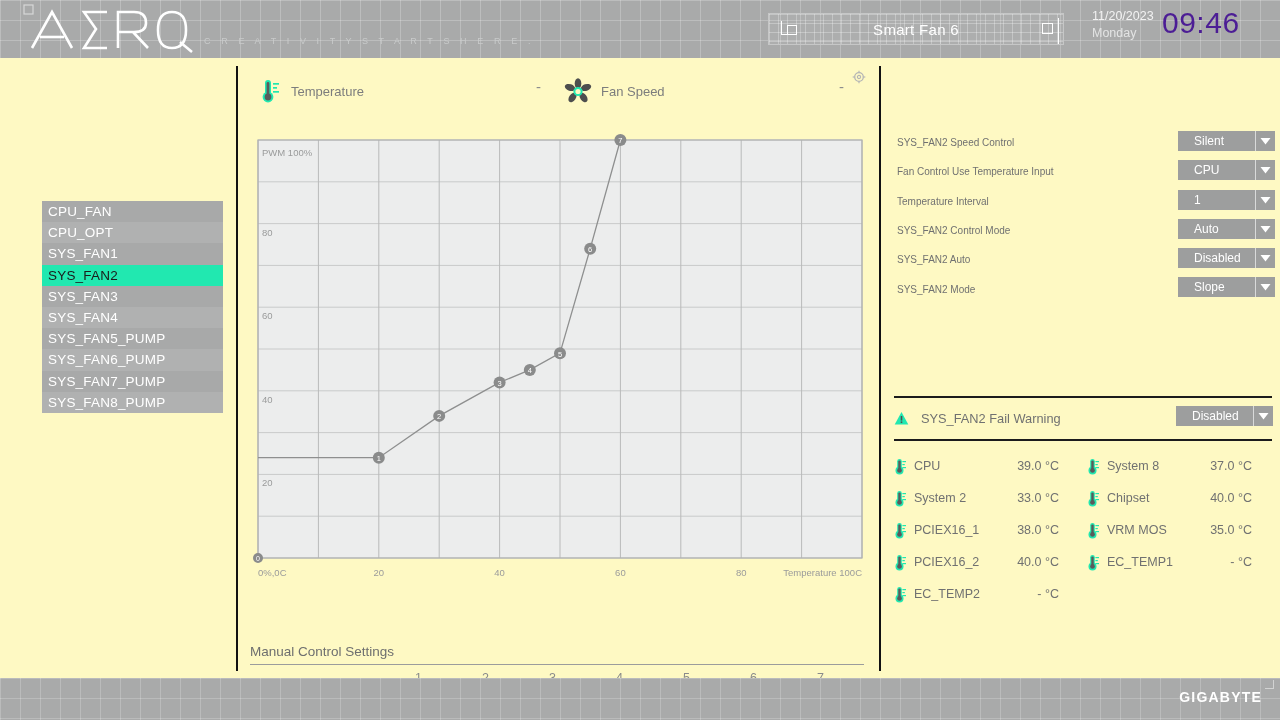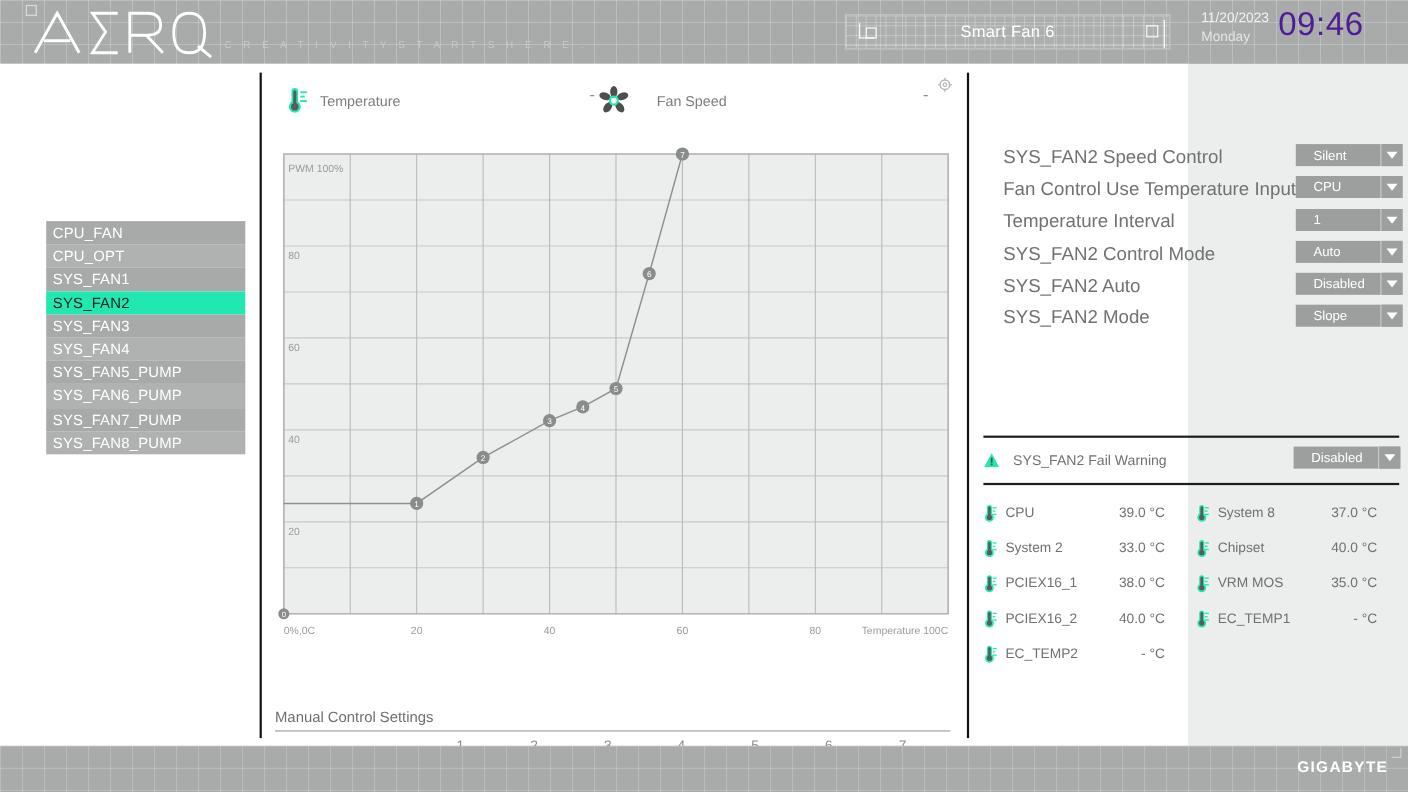"Temperature" .body-area { background: #ffffff -> #fef9c3; width: 1080px -> 1280px }
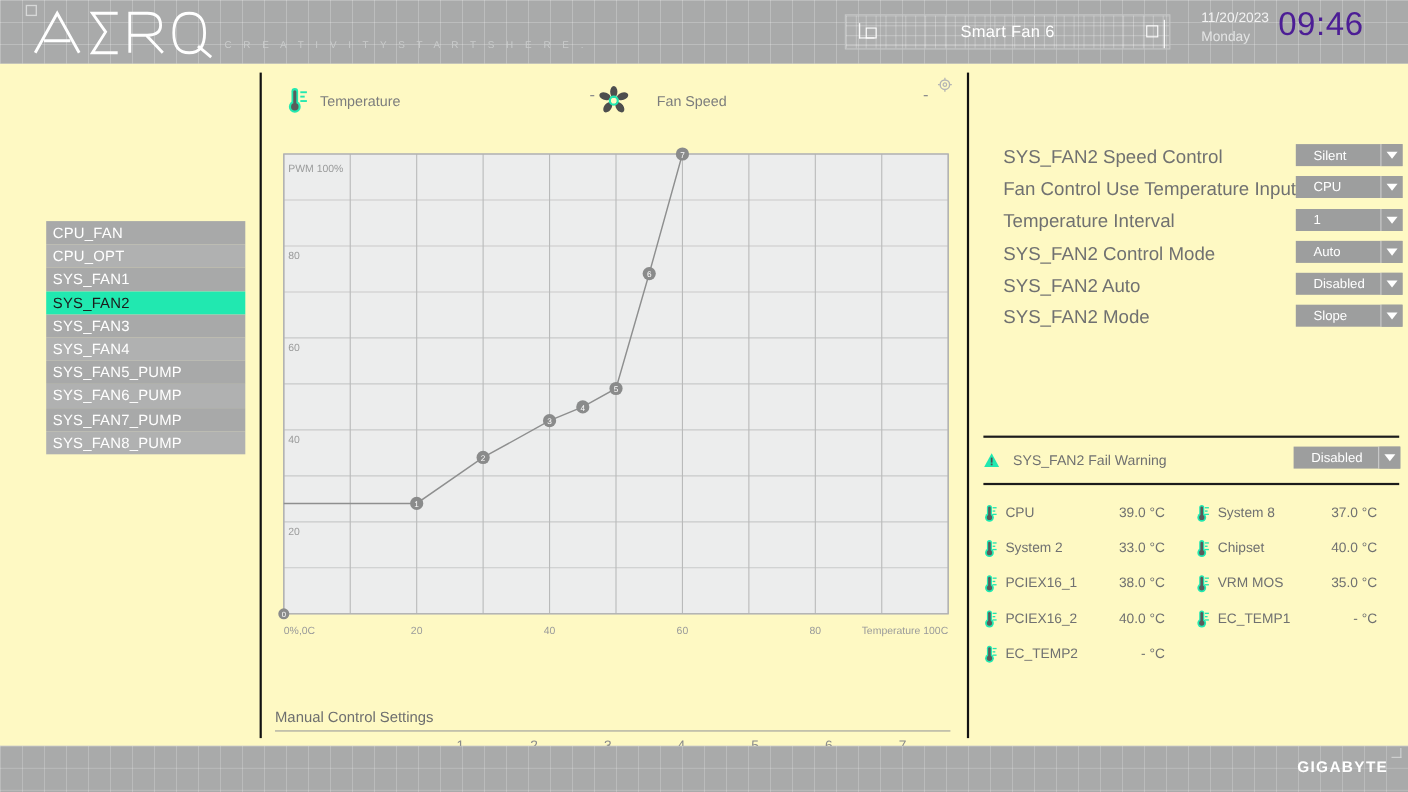"Fan Speed" .stat-fan { gap: 16px -> none; left: 308px -> 328px }
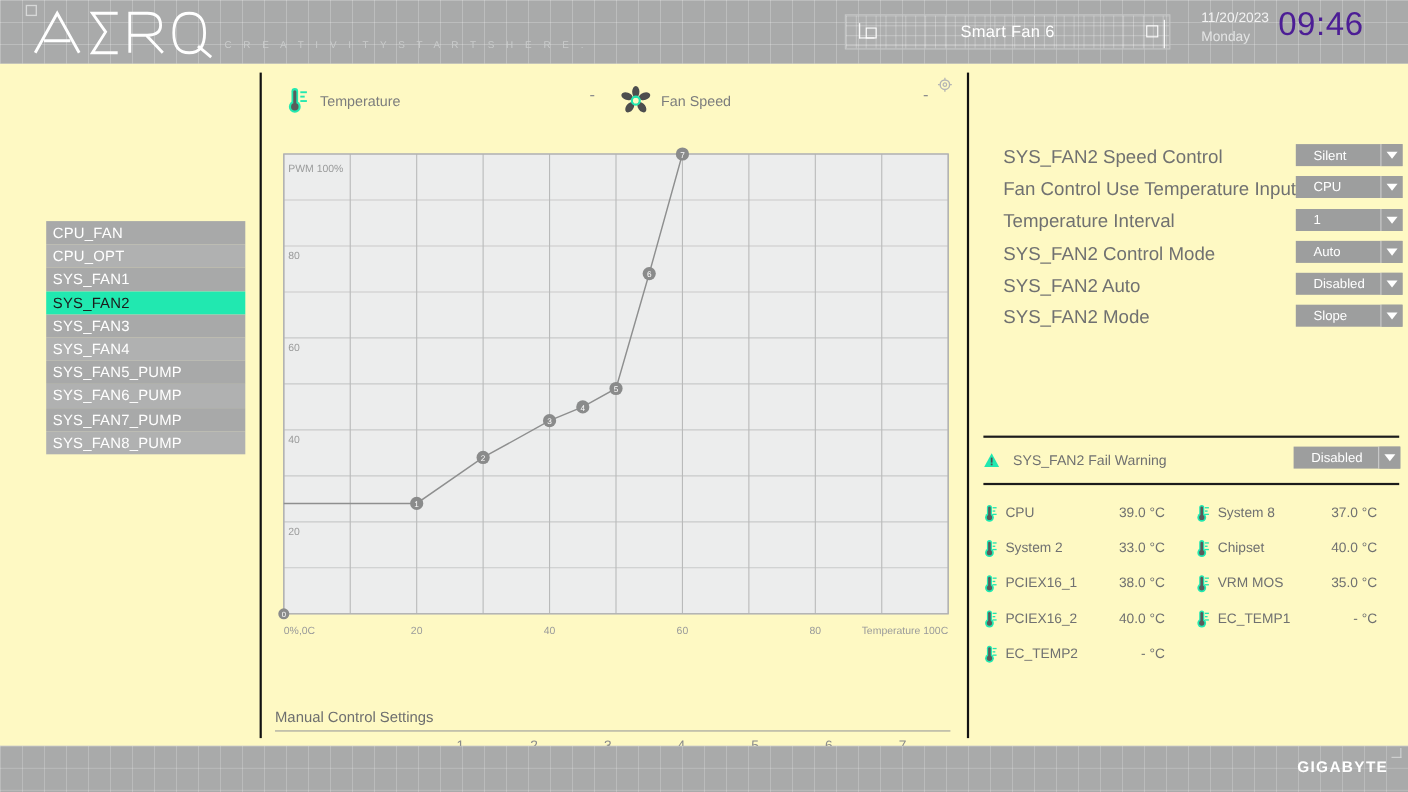"SYS_FAN2 Speed Control" .set-label { font-size: 17px -> 10px; padding-left: 32px -> 17px }
